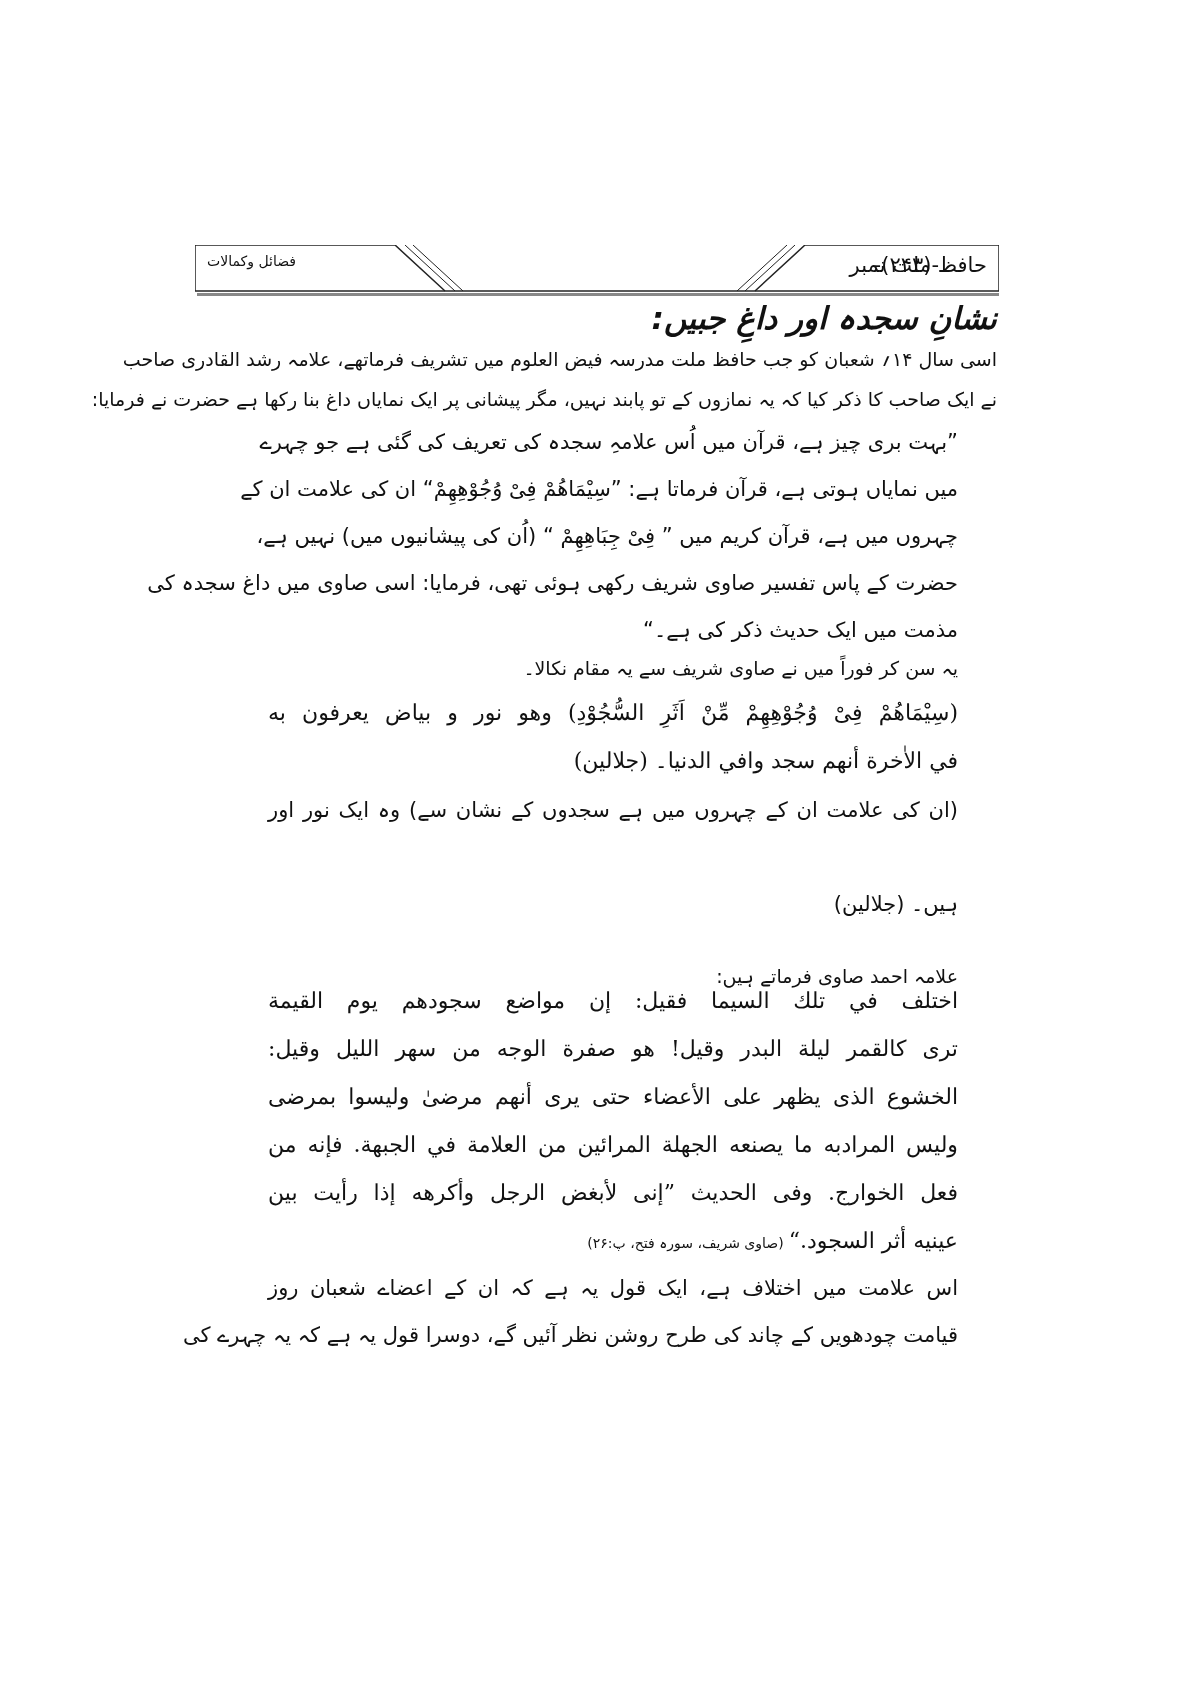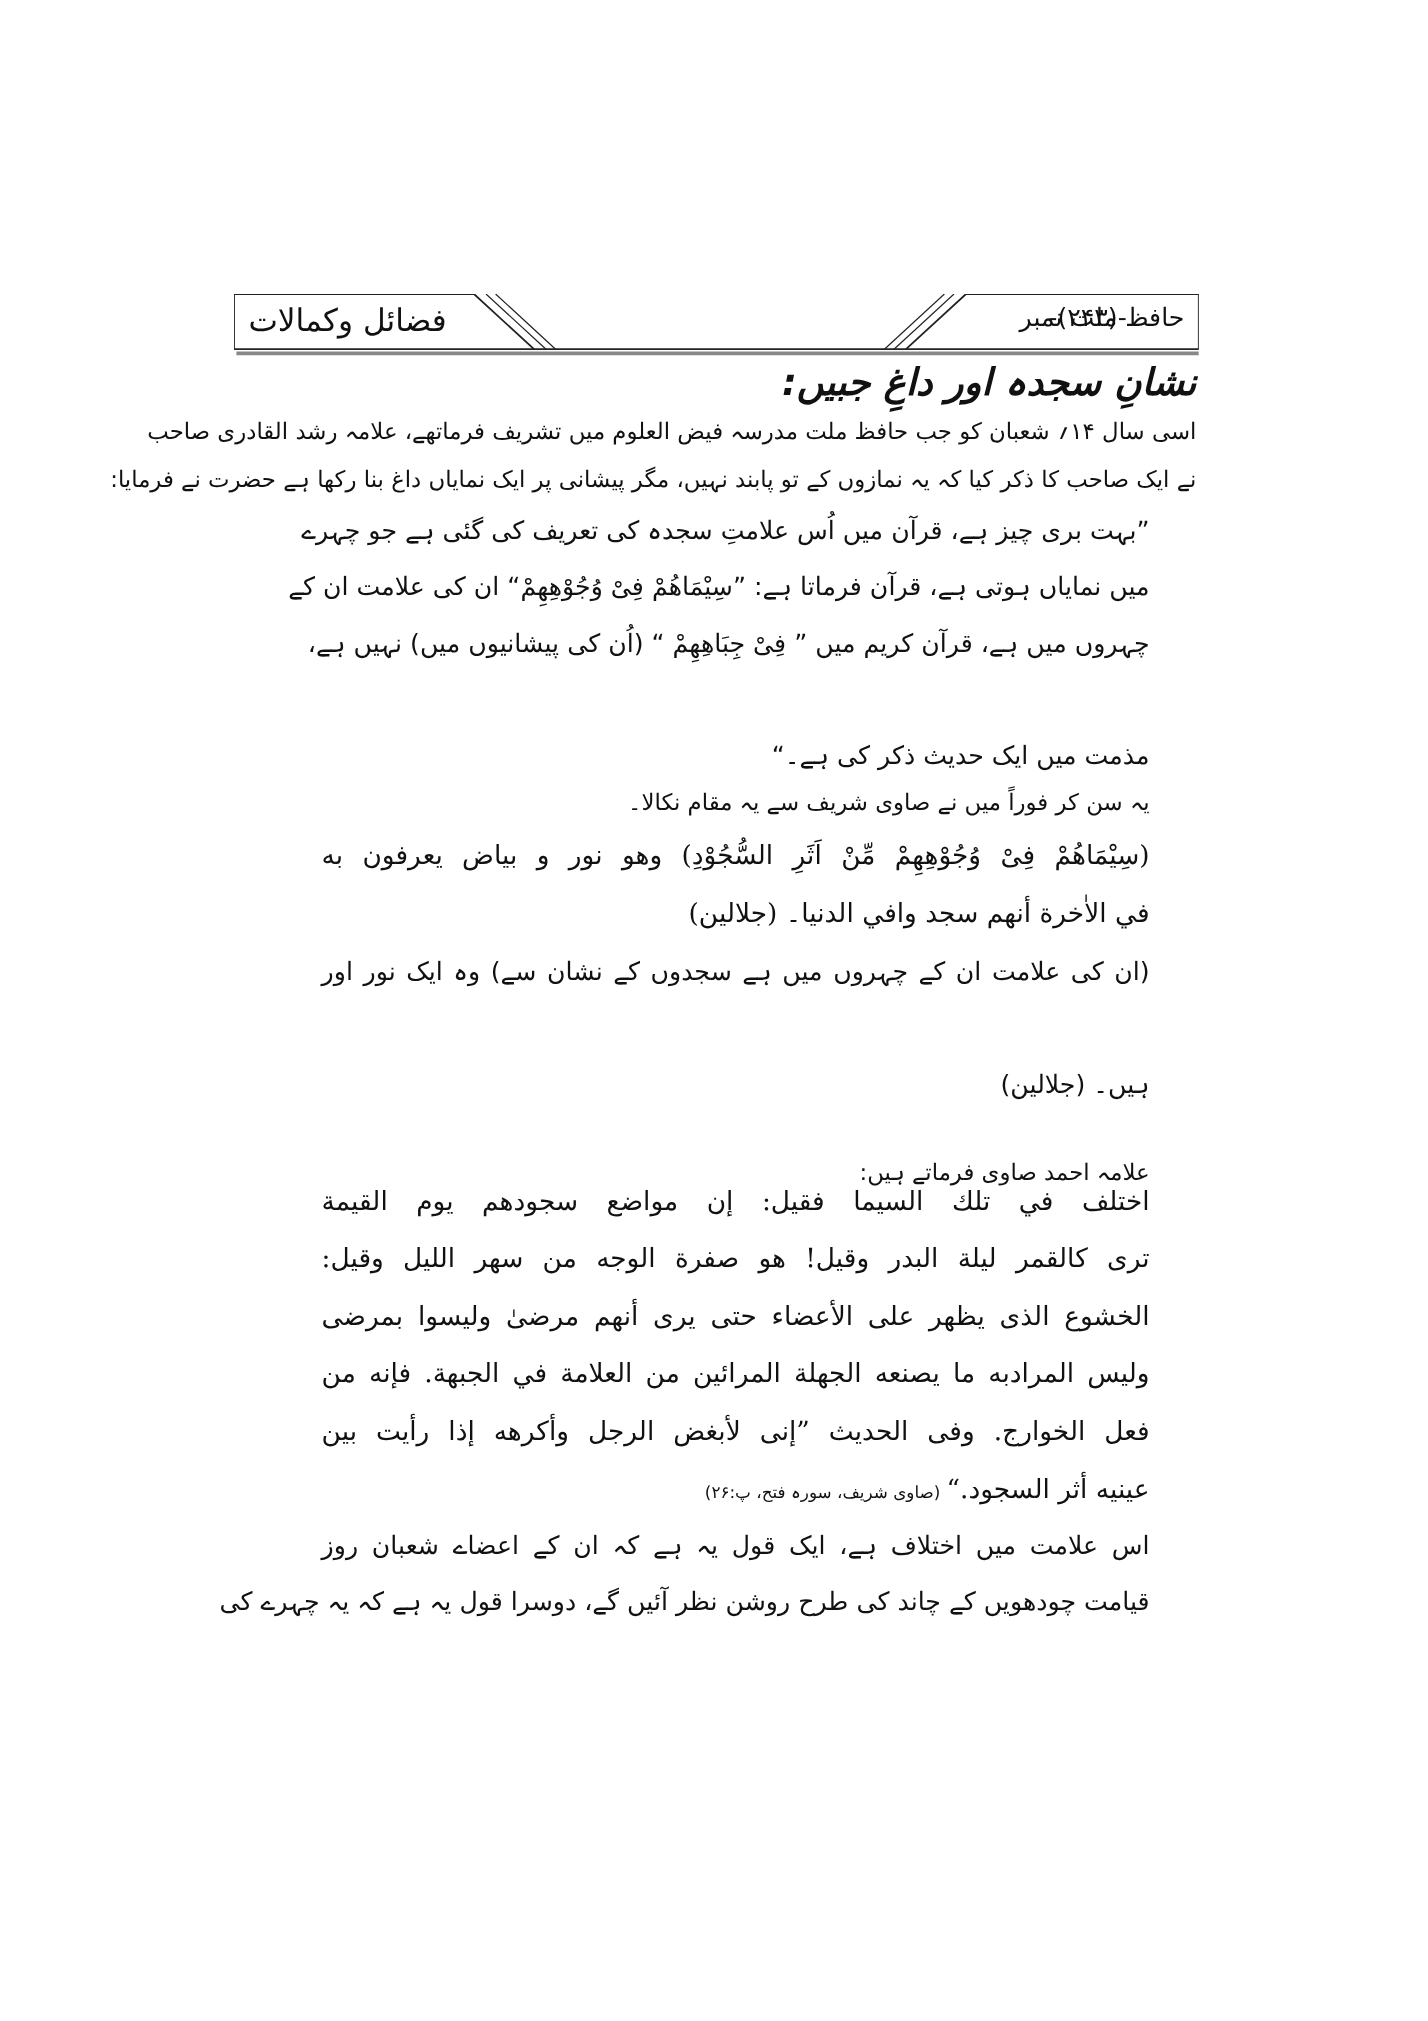"فضائل وکمالات" .hdr-left { font-size: 26px -> 14px }
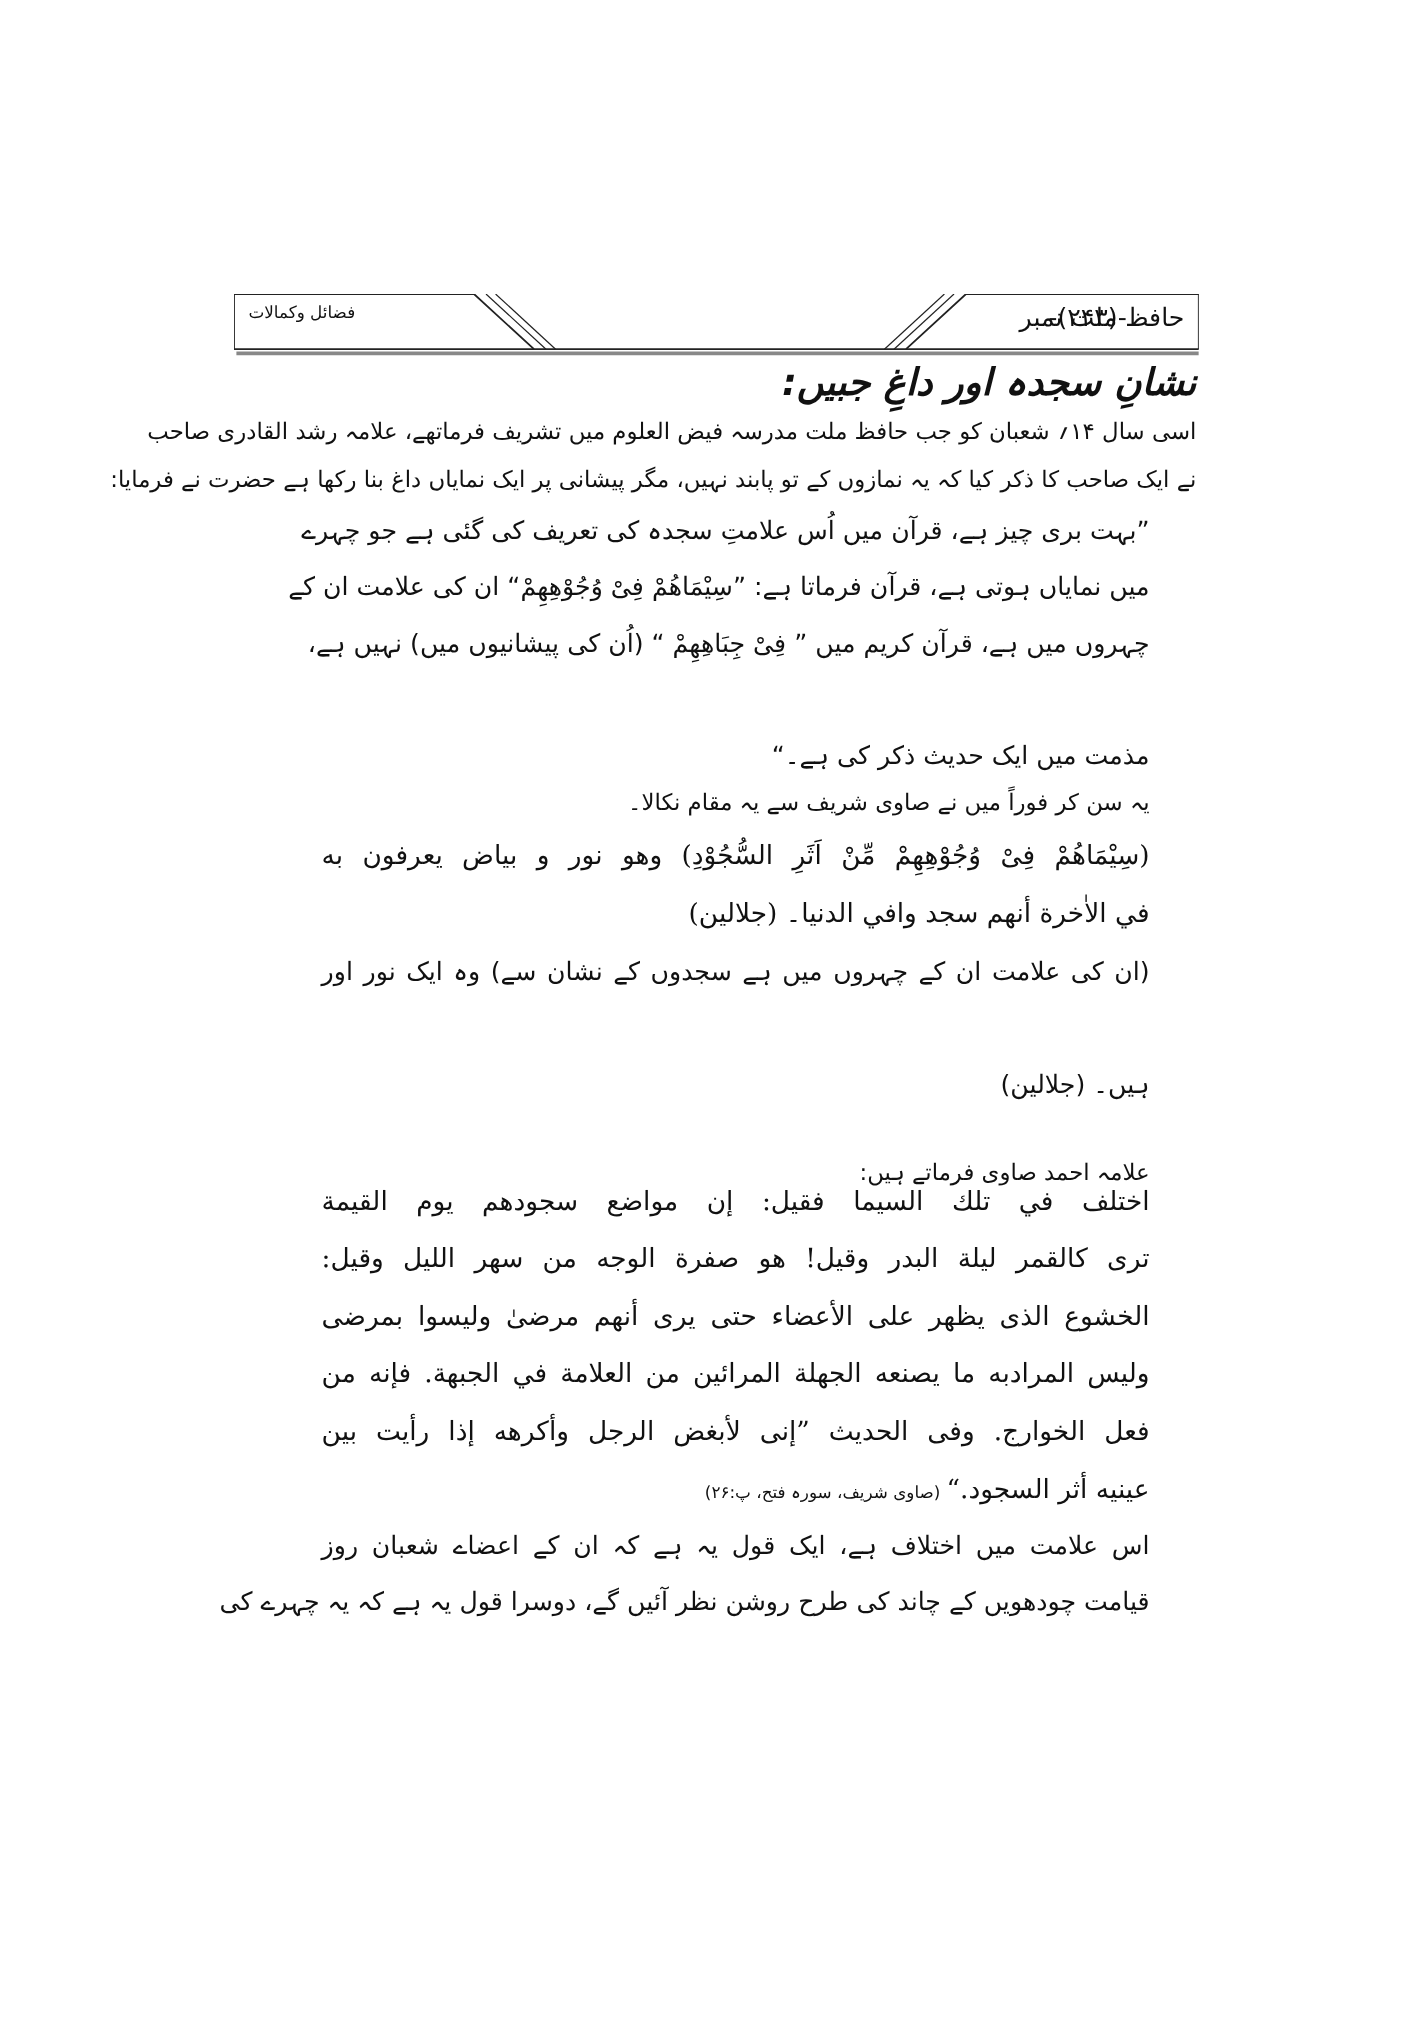"”بہت بری چیز ہے، قرآن" div.line { text: علامتِ -> علامہِ }
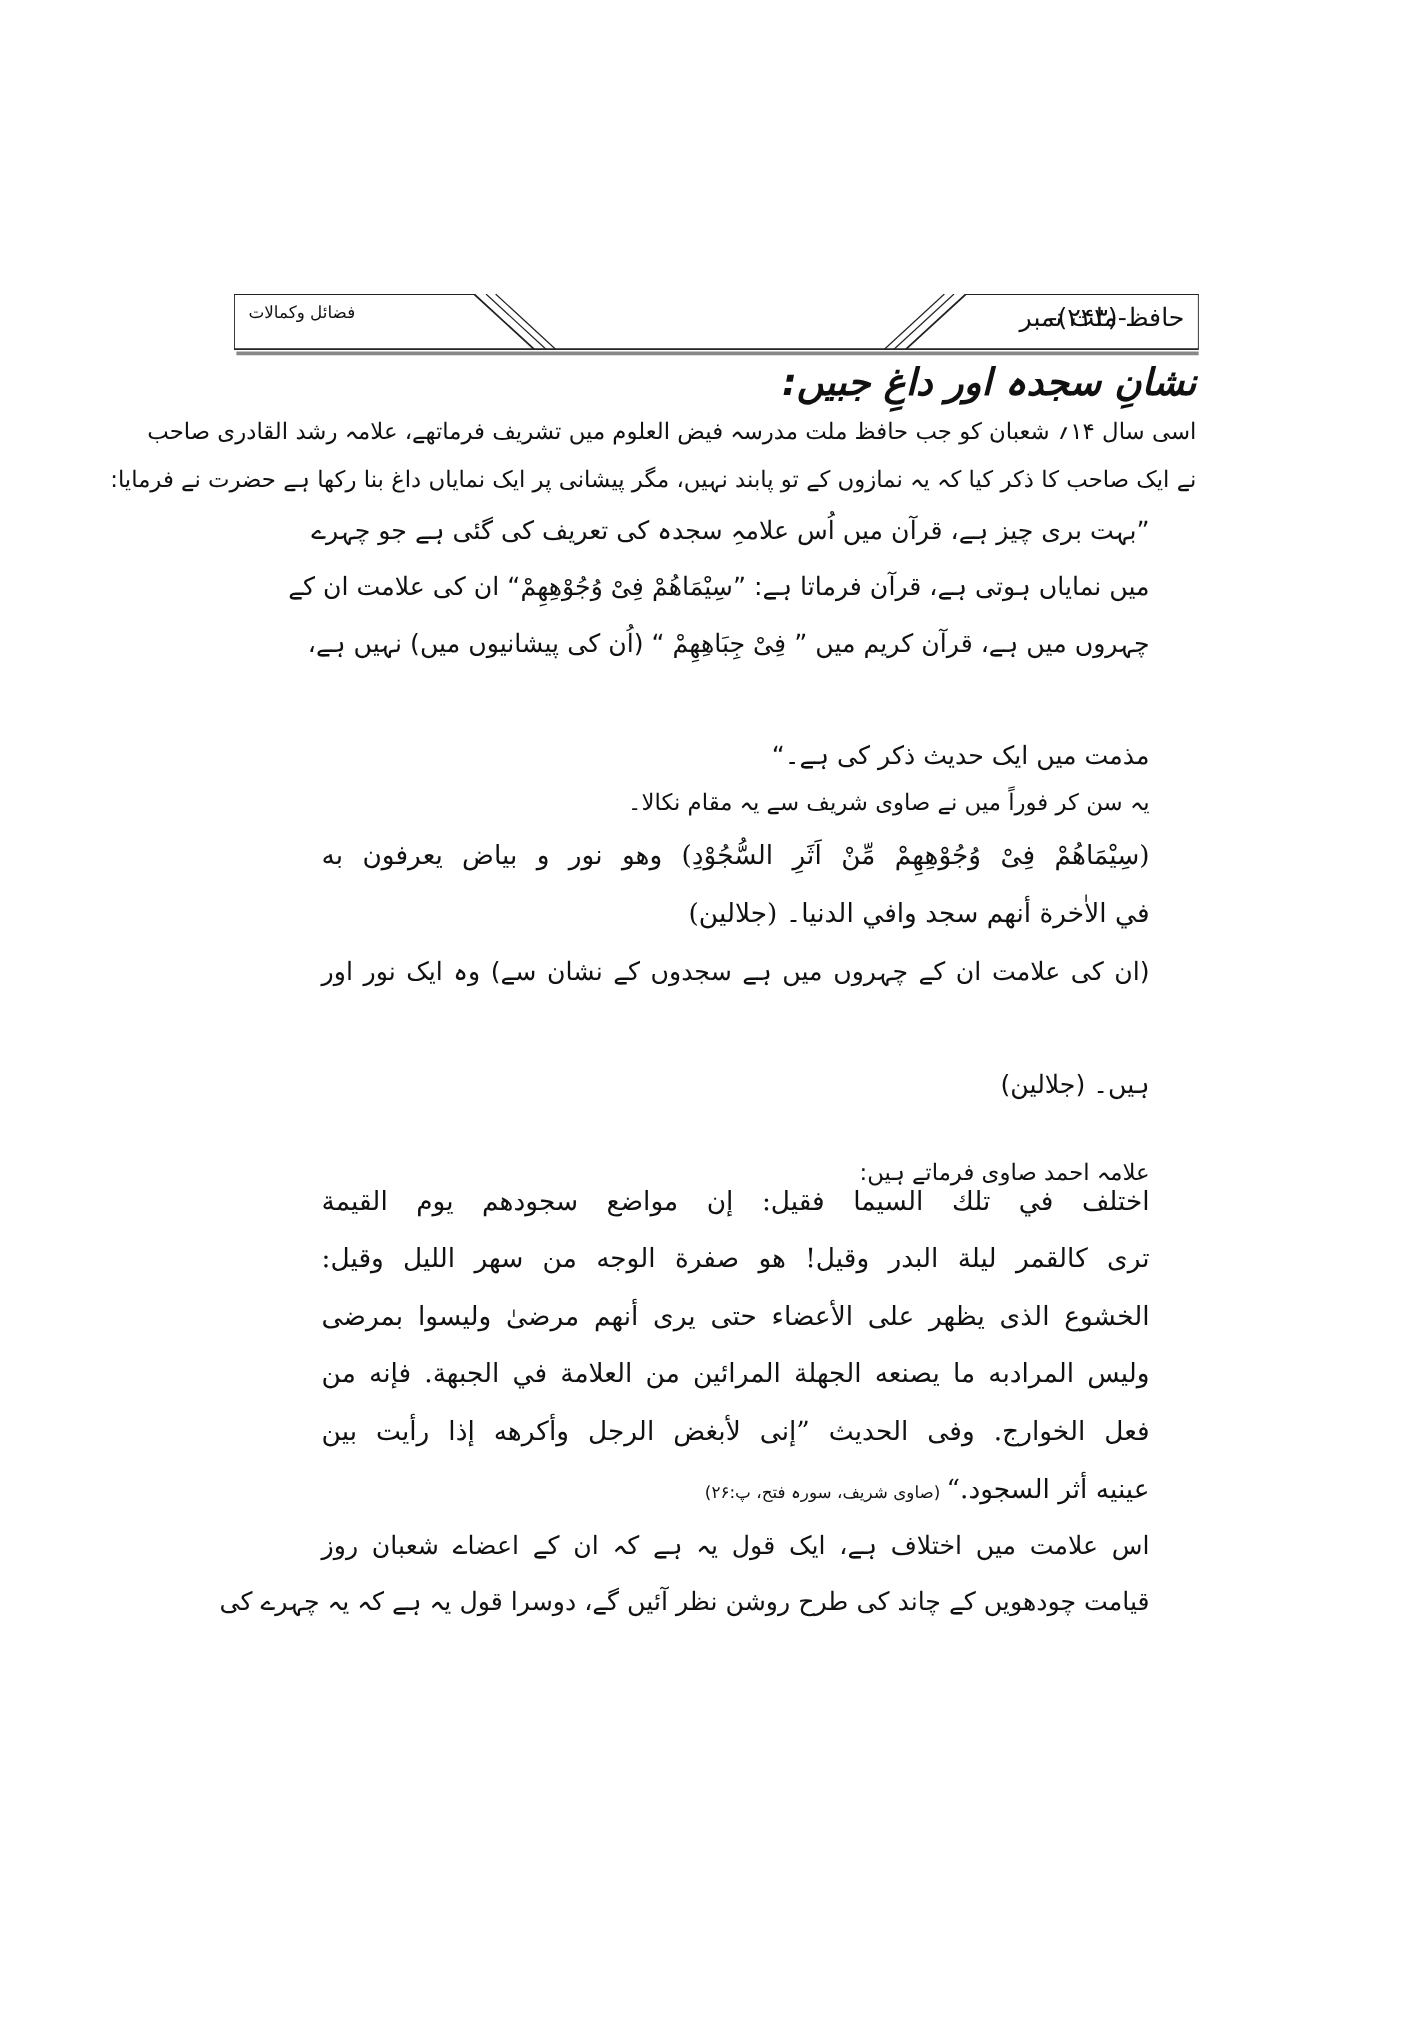"حضرت کے پاس تفسیر صاوی" div.line { html: none -> <div>حضرت کے پاس تفسیر صاوی شریف رکھی ہوئی تھی، فرمایا: اسی صاوی میں داغ سجدہ کی</div> }
